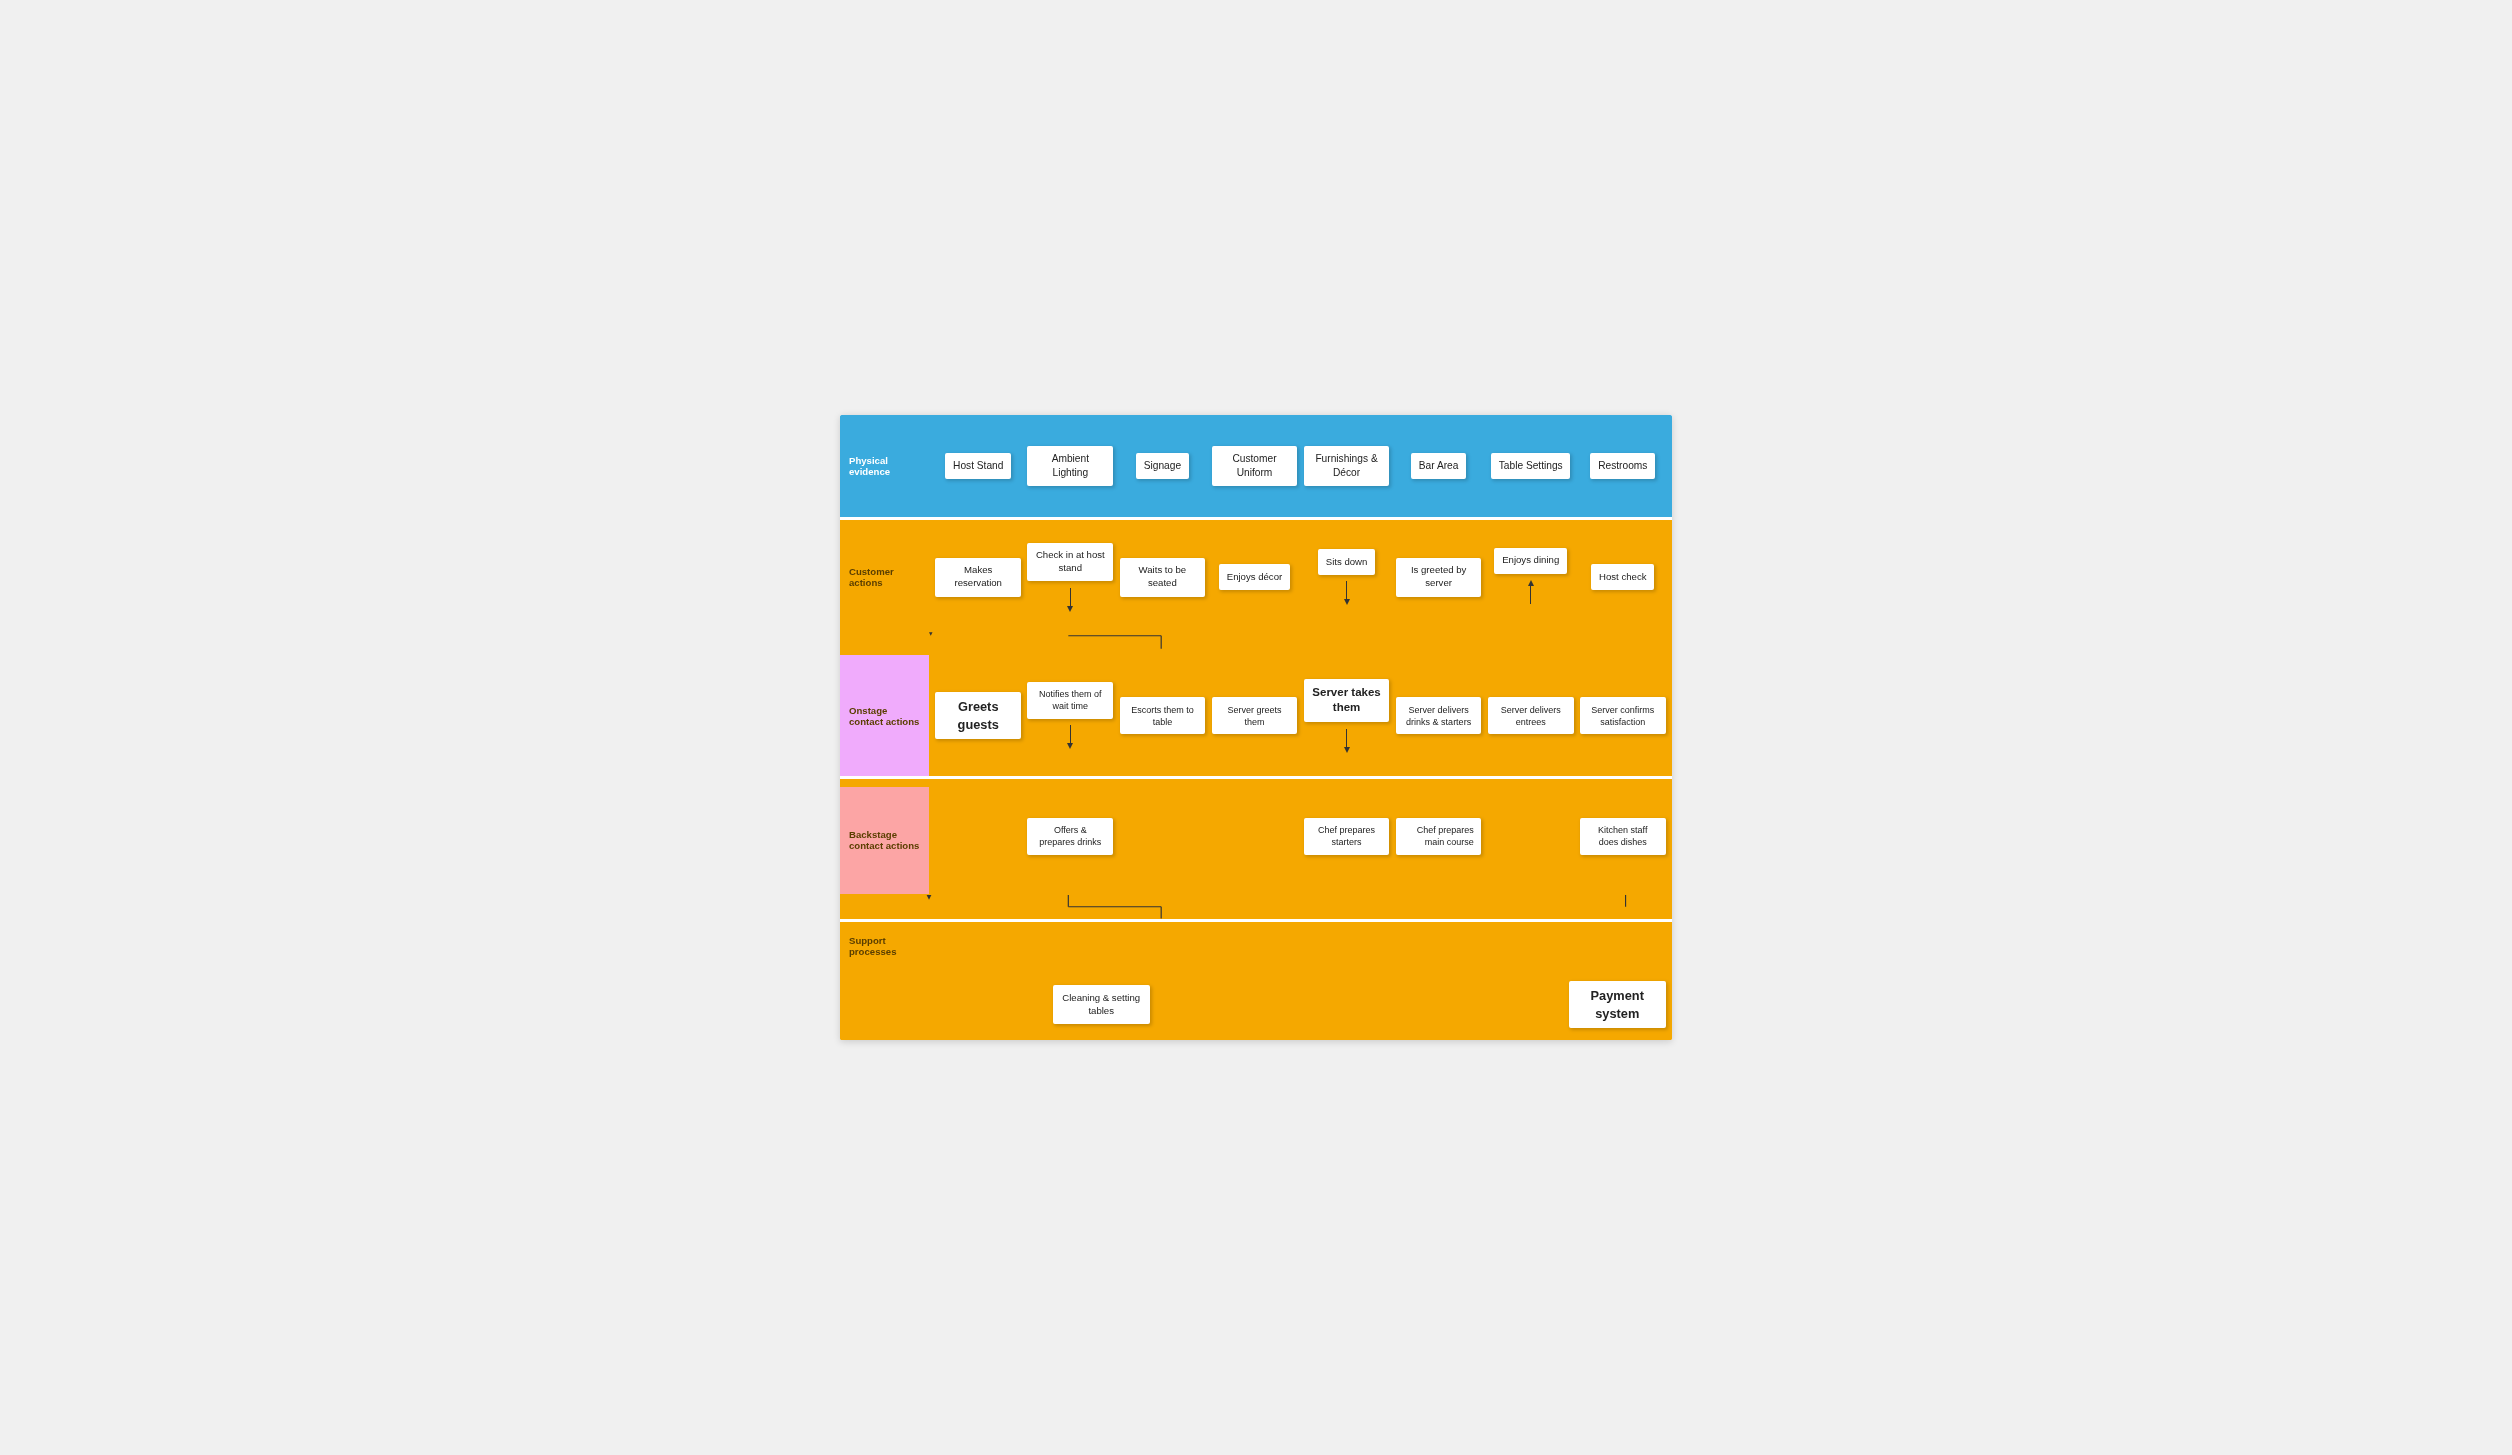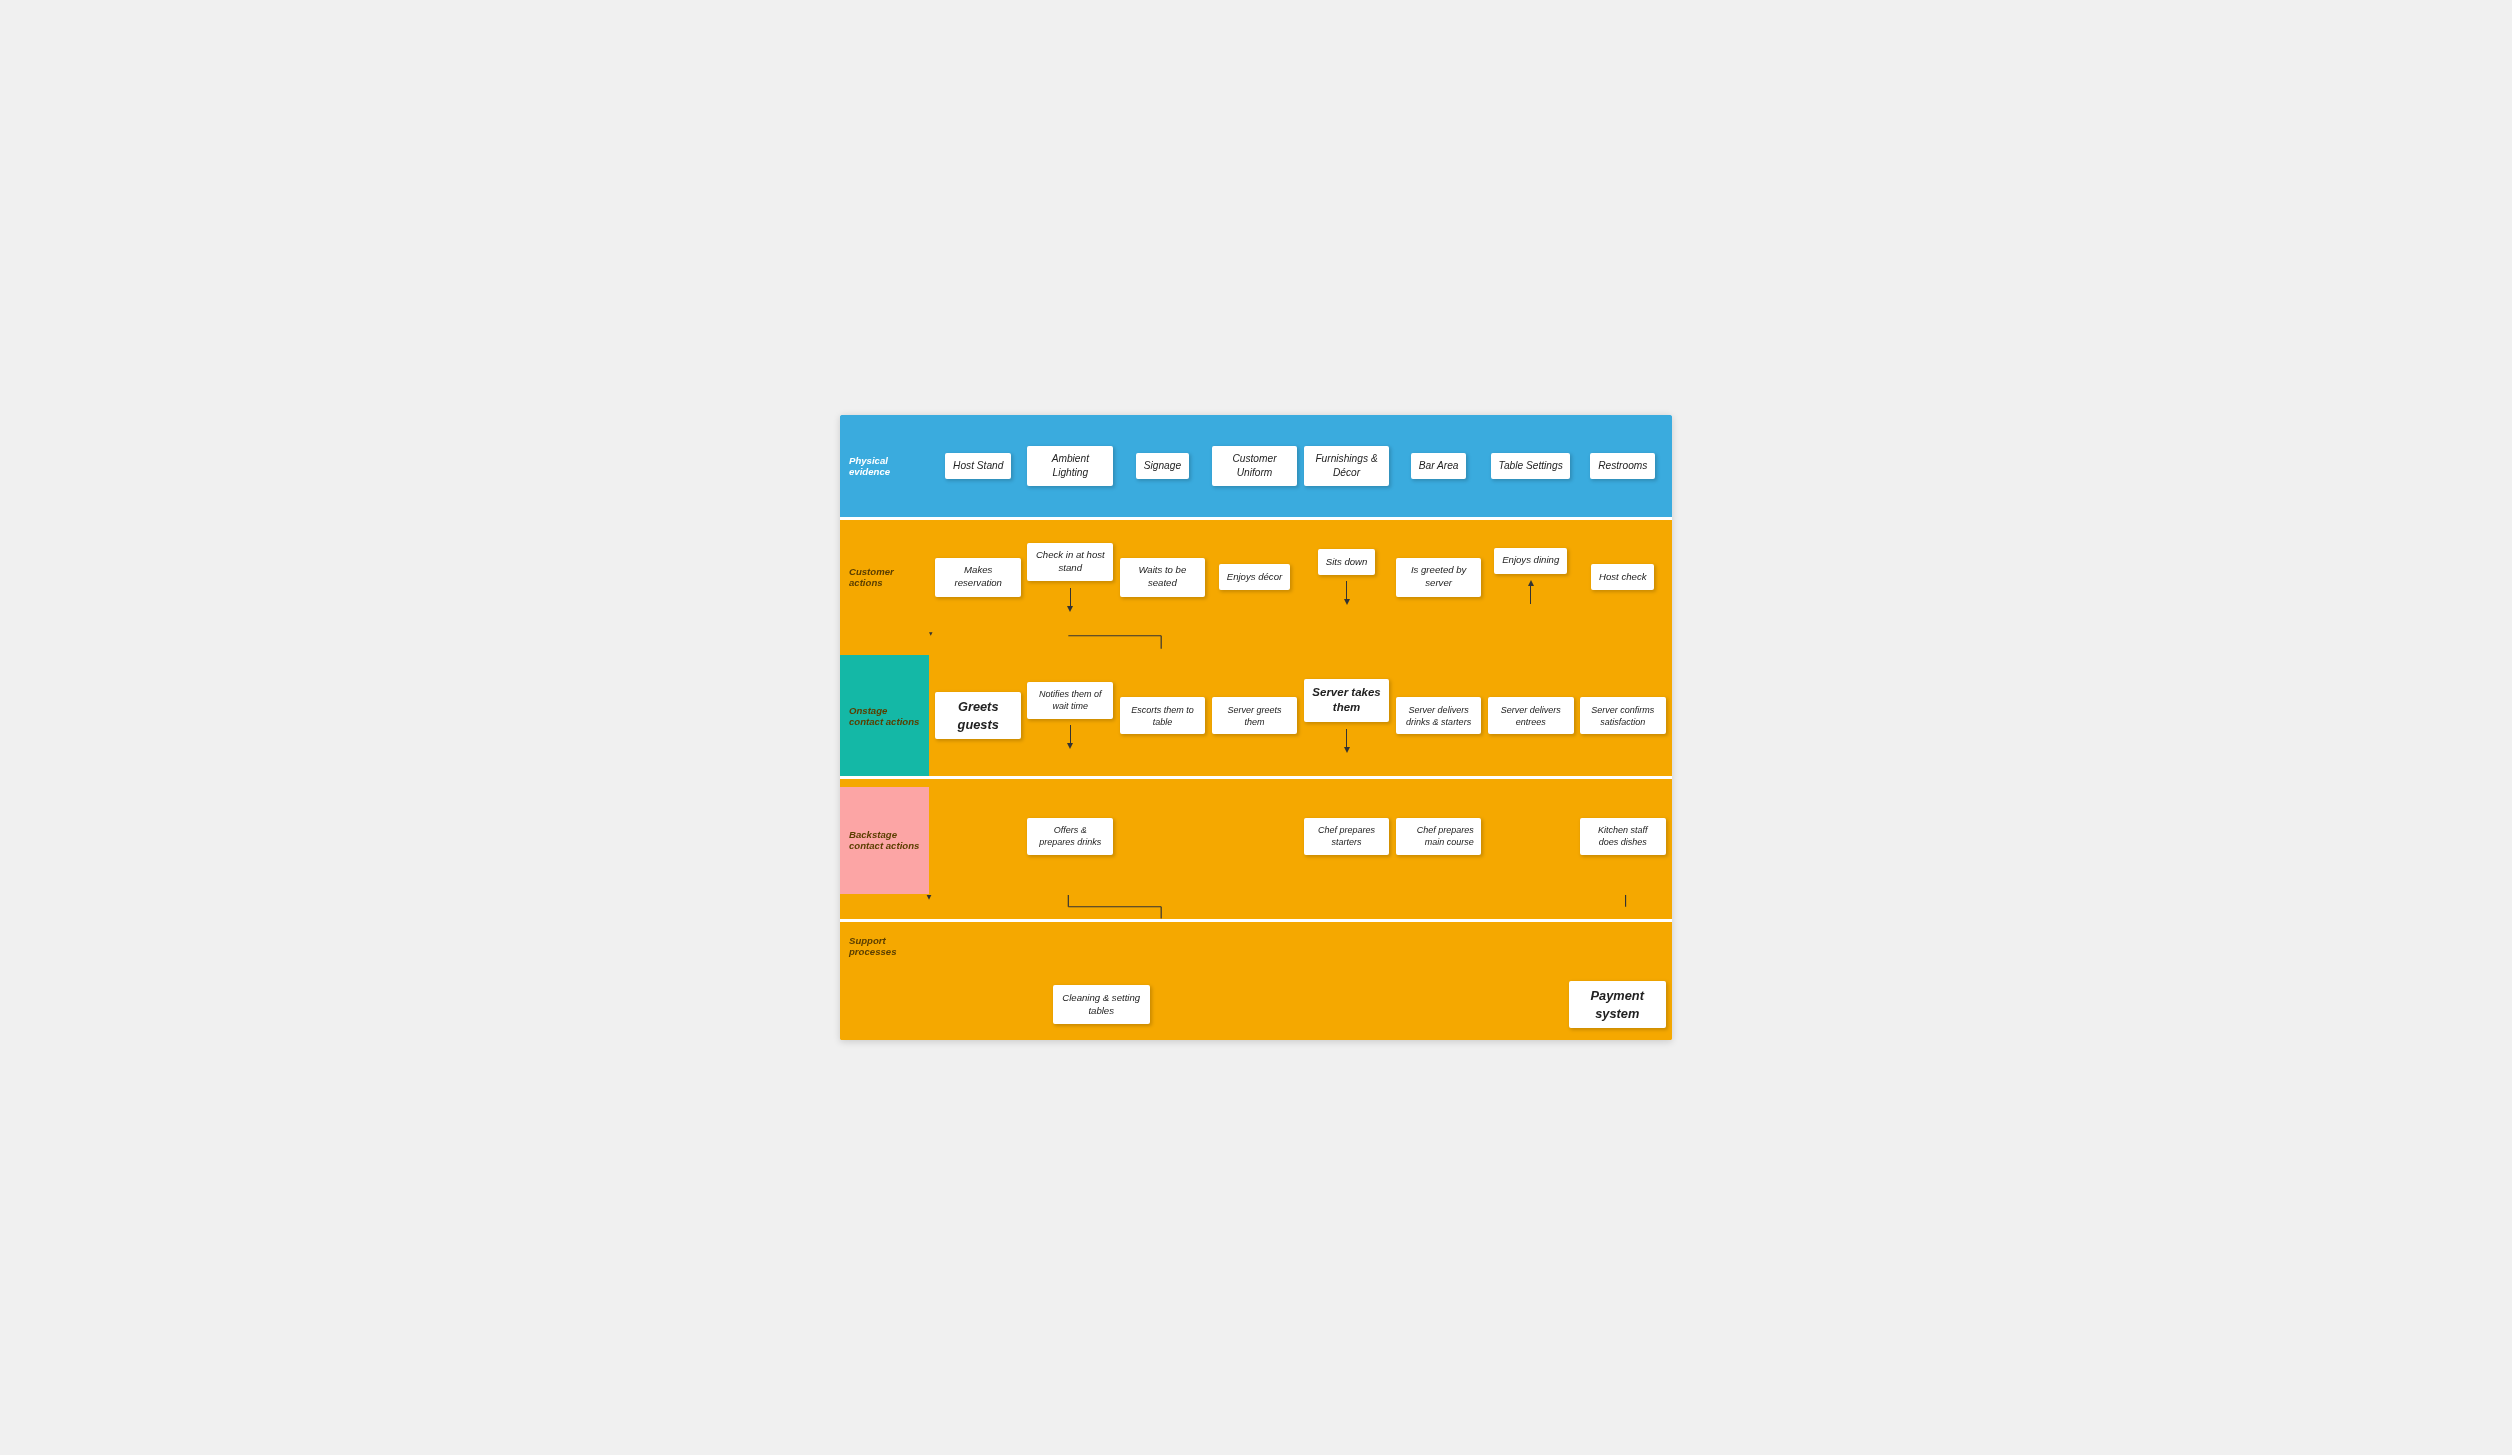"Physical evidence" .blueprint { font-style: italic -> none }
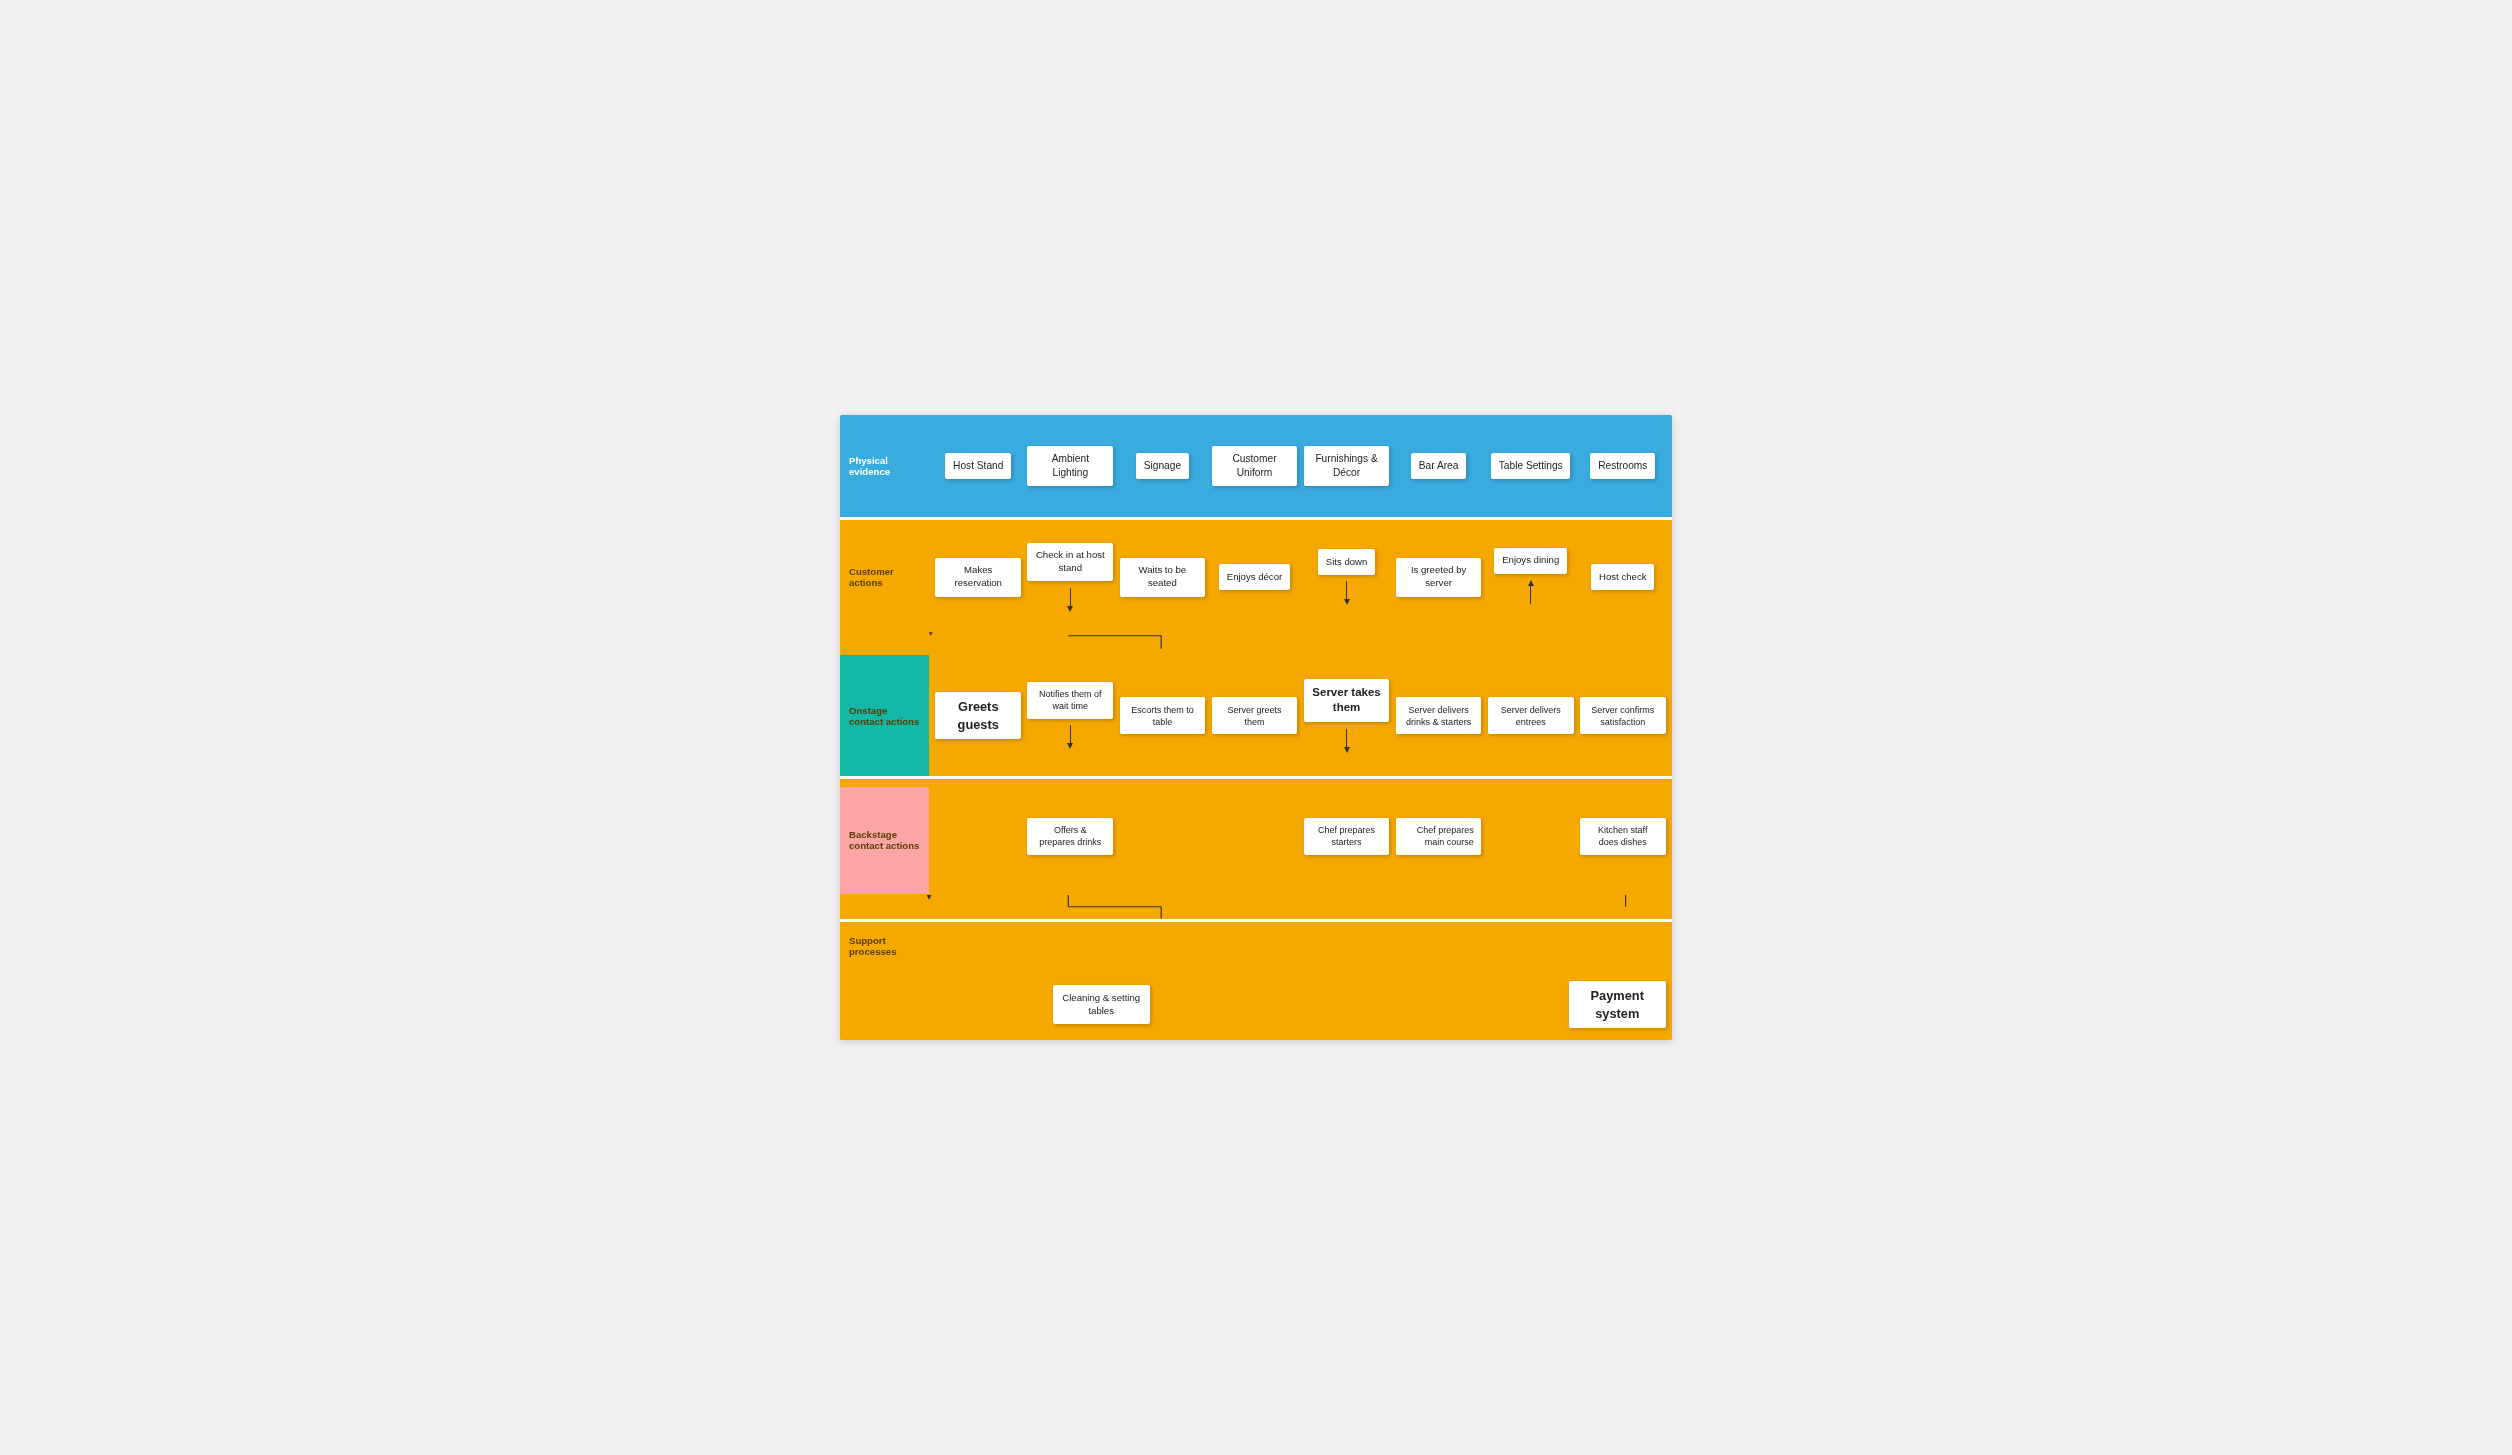"Onstage contact actions" .row-onstage .row-label { background: #14b8a6 -> #f0abfc }
